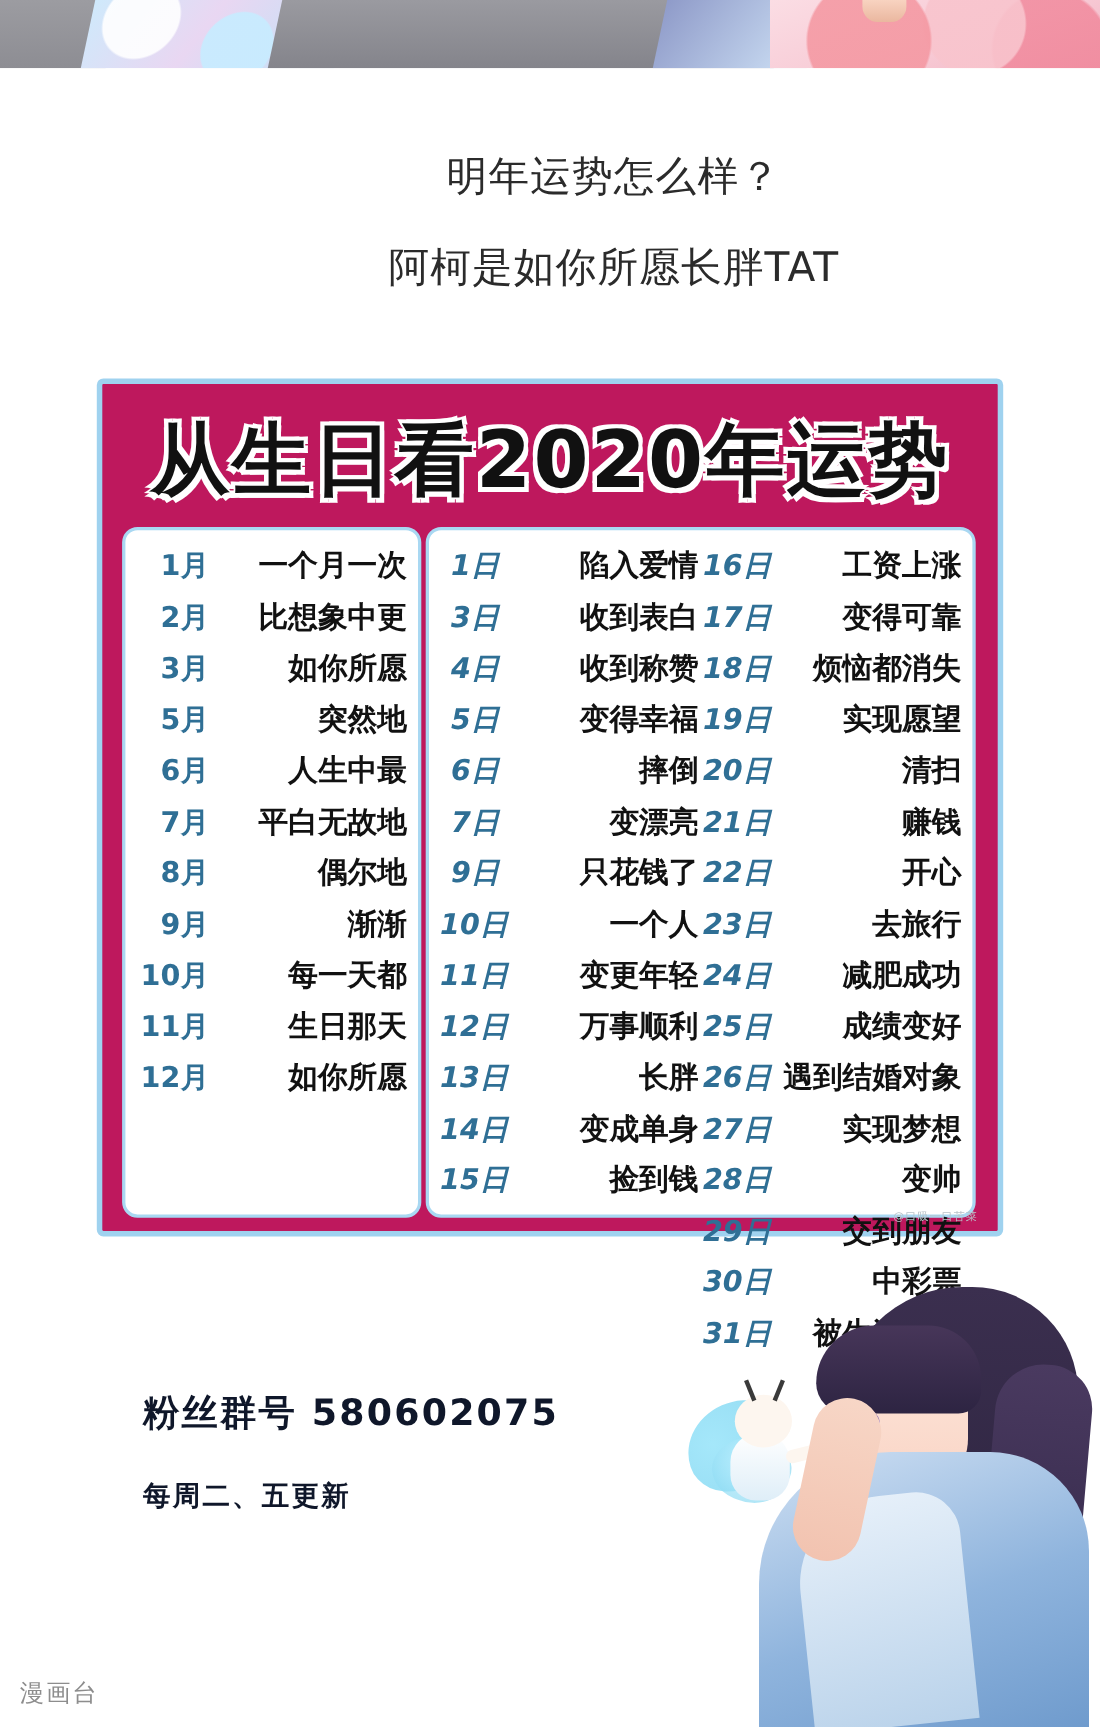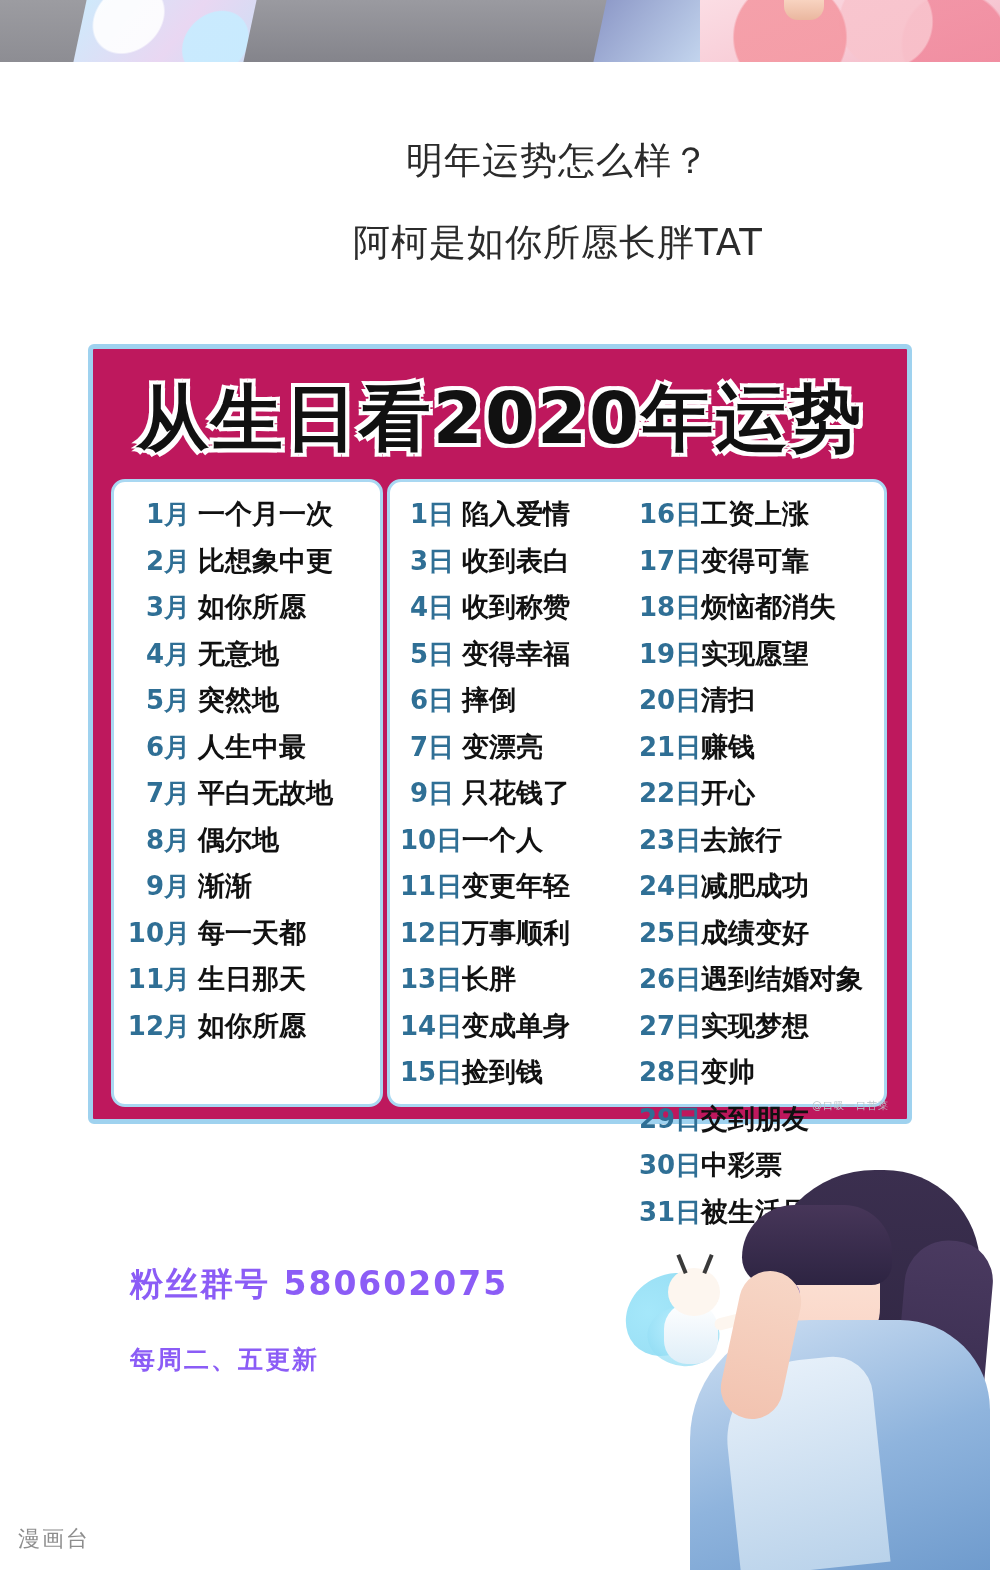"一个月一次" .v { text-align: left -> right }
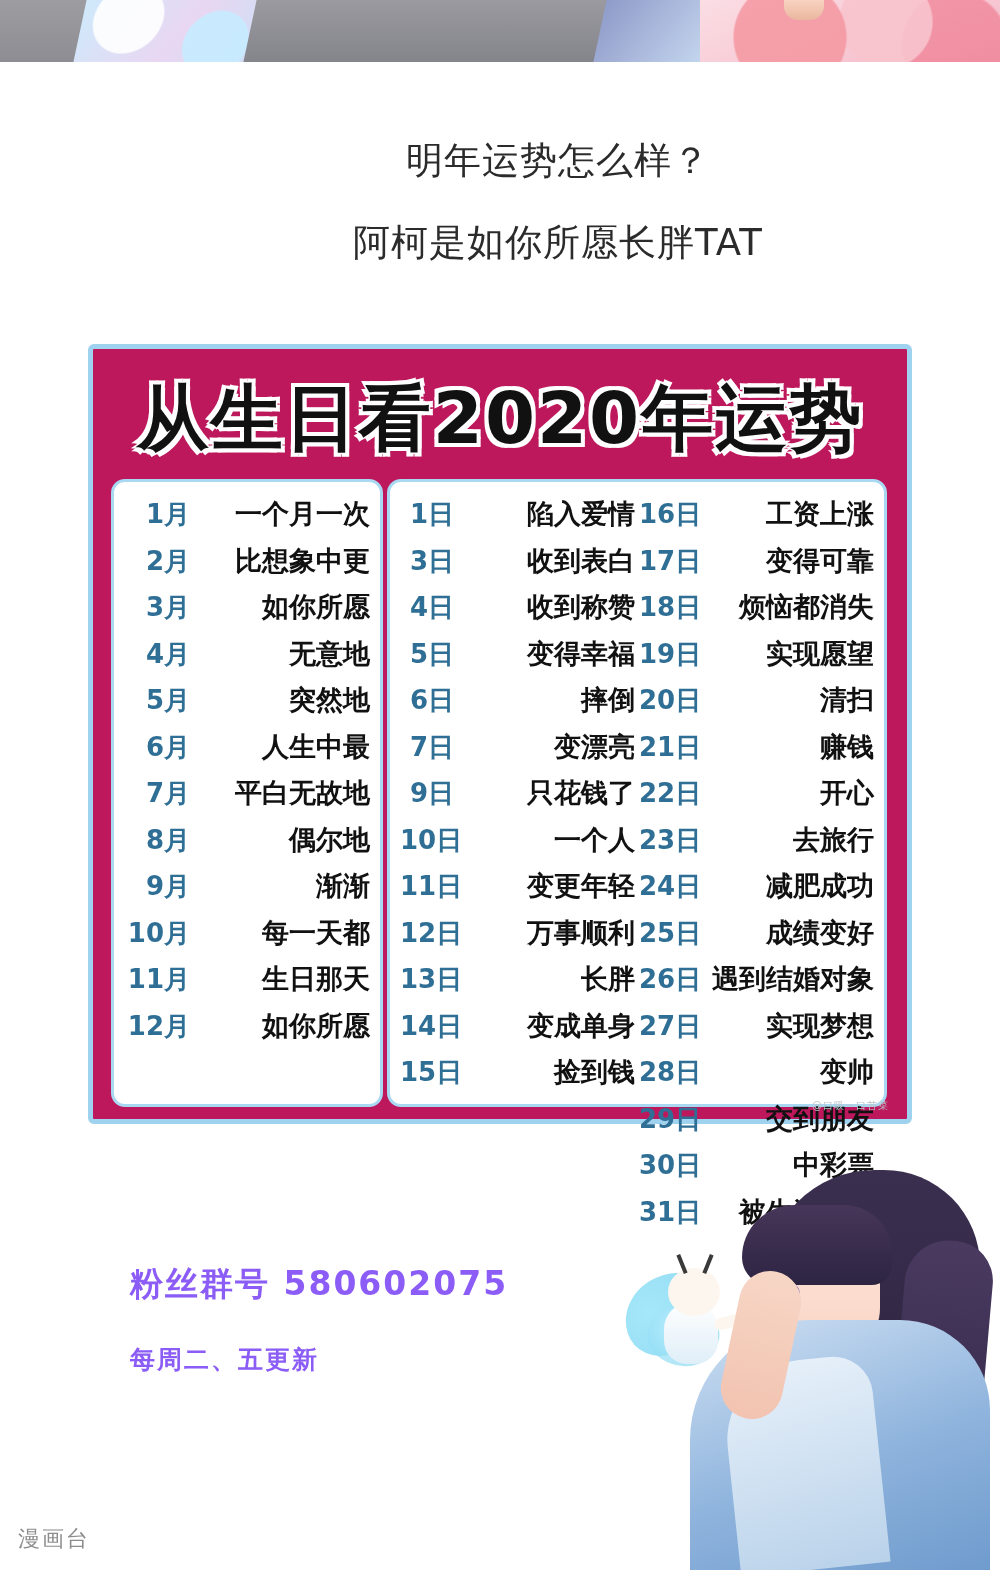"1日" .panel-days .k { font-style: none -> italic }
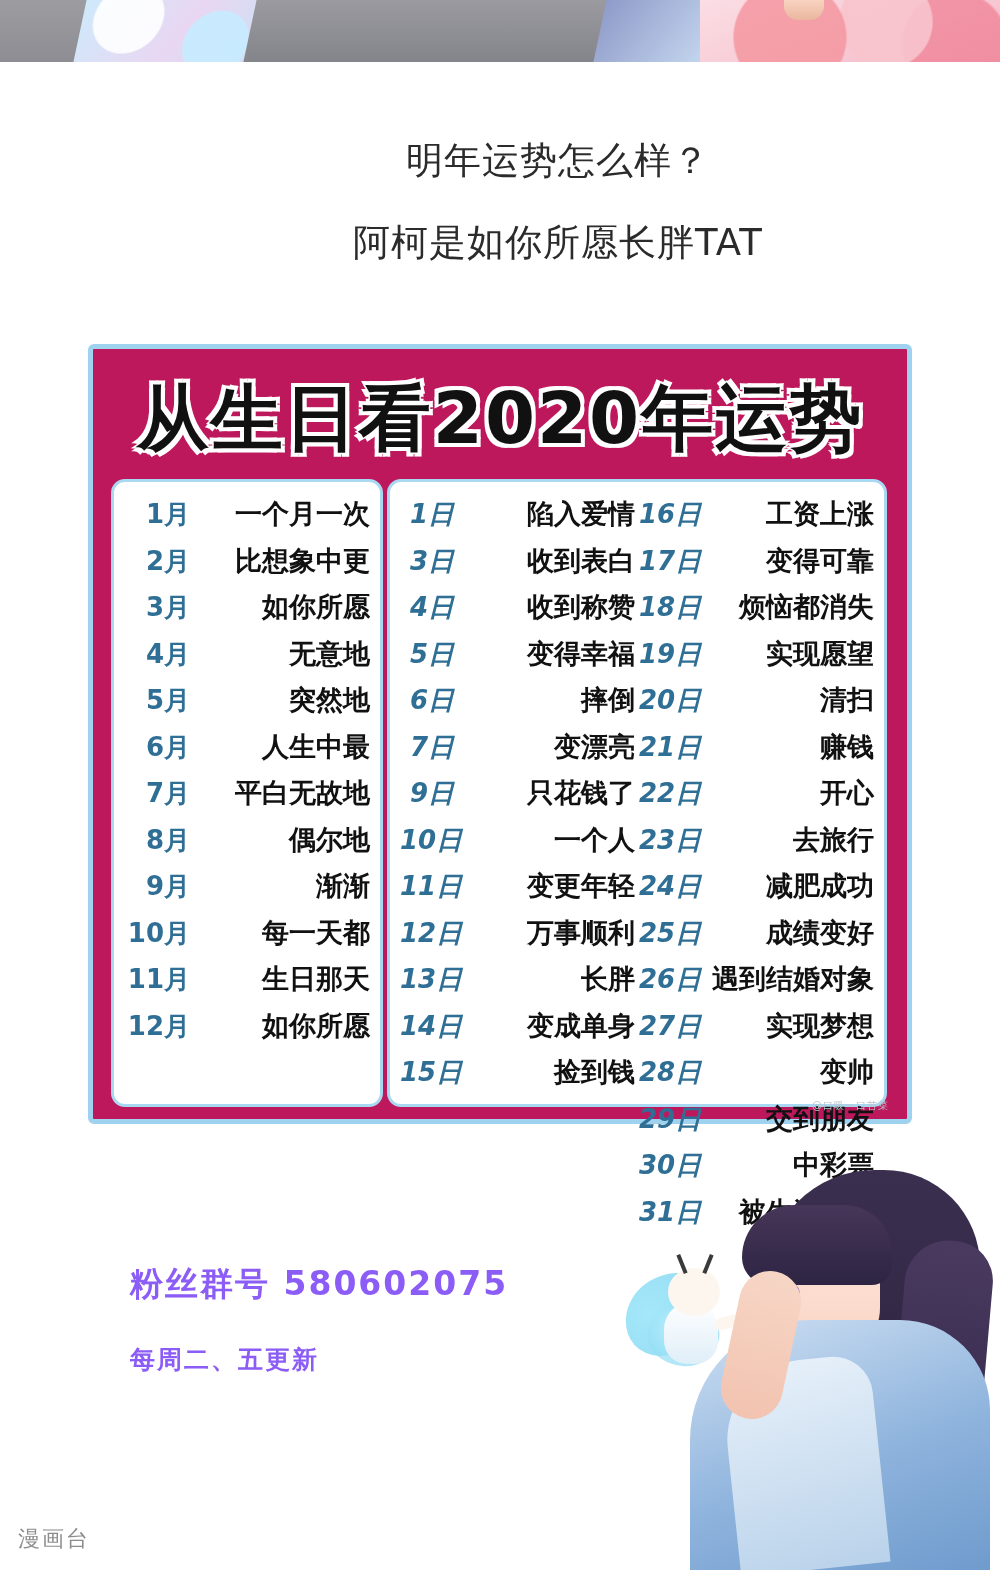"4月" div.row { html: <div> <div>4月</div> <div>无意地</div> </div> -> none }
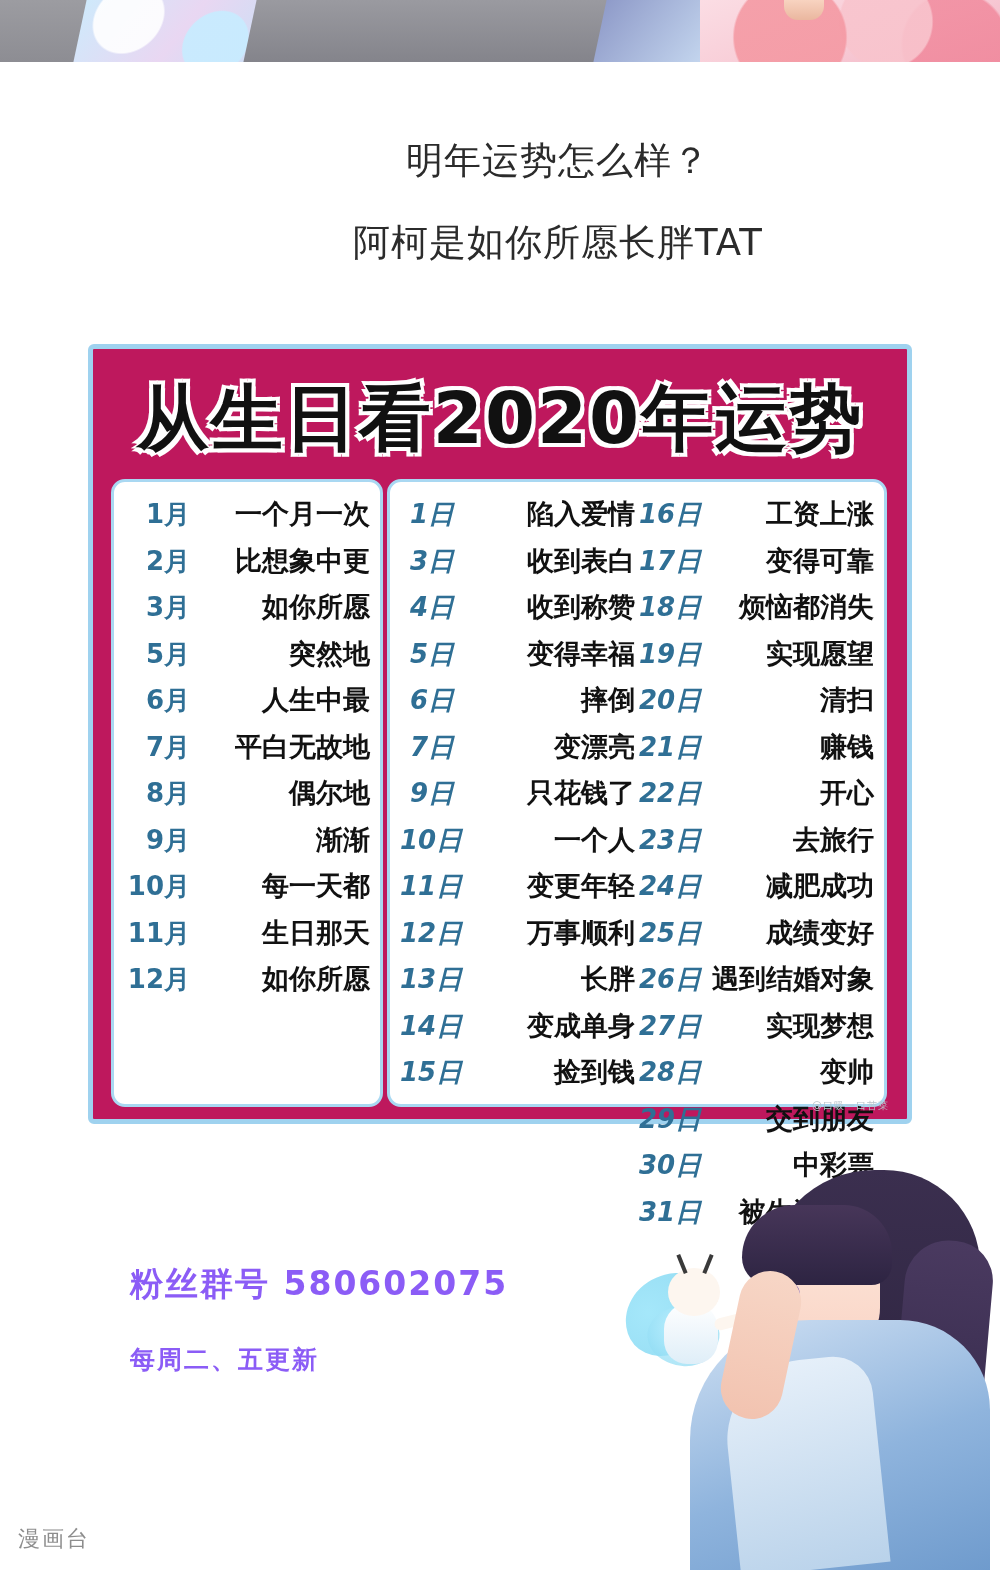"粉丝群号 580602075" .bottom-text { color: #8b5cf6 -> #0f172a }
